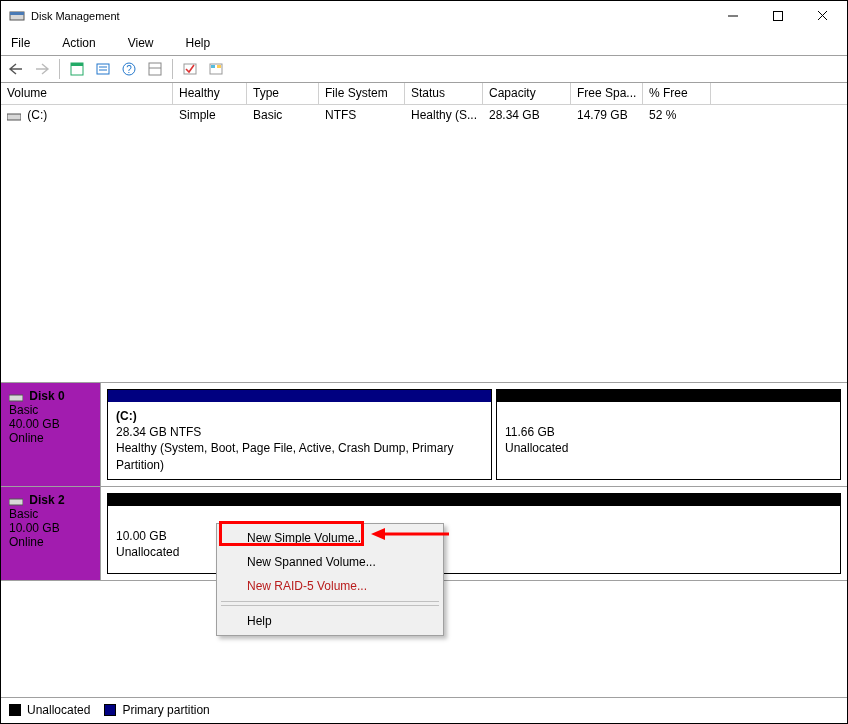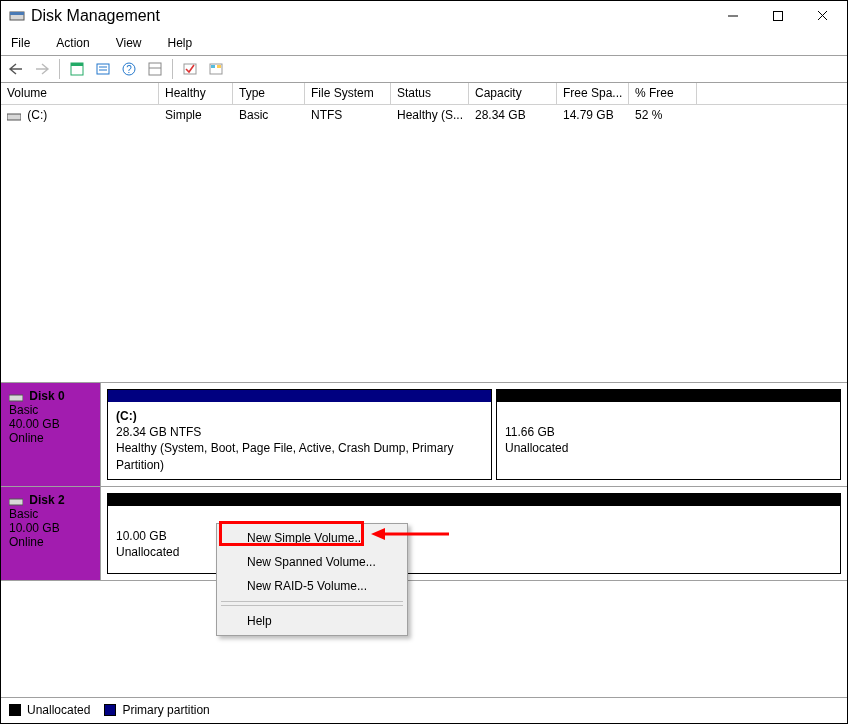"Disk Management" .titlebar .title { font-size: 16px -> 11px }
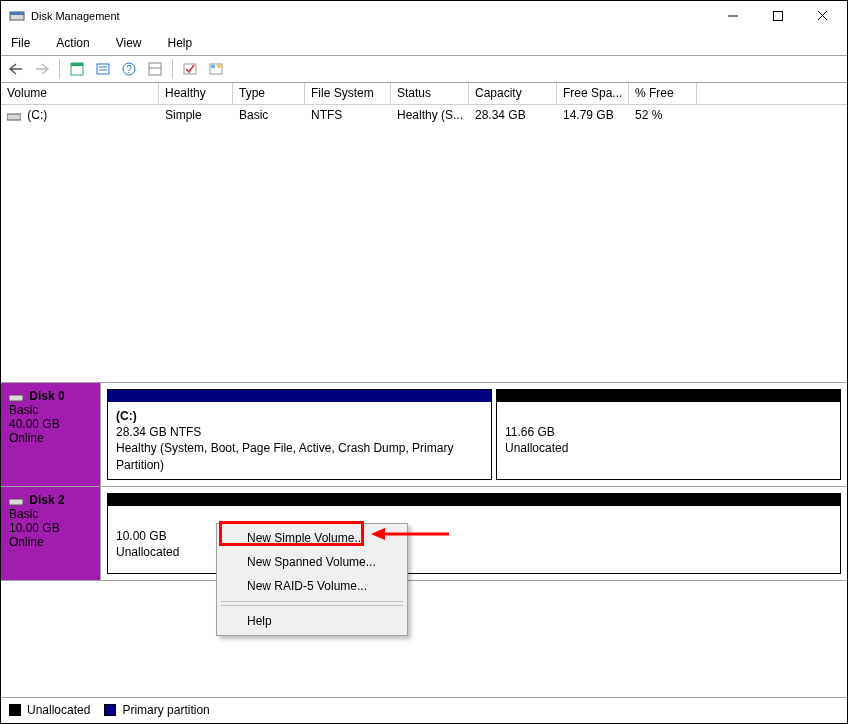"File" .menubar { gap: 10px -> 16px }
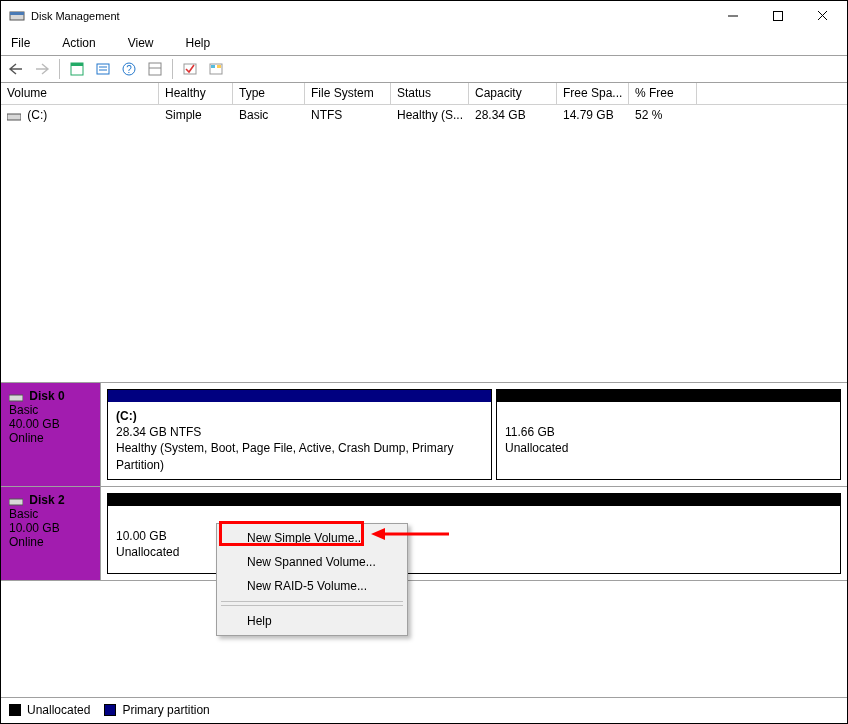"Volume" .w-vol { width: 158px -> 172px }
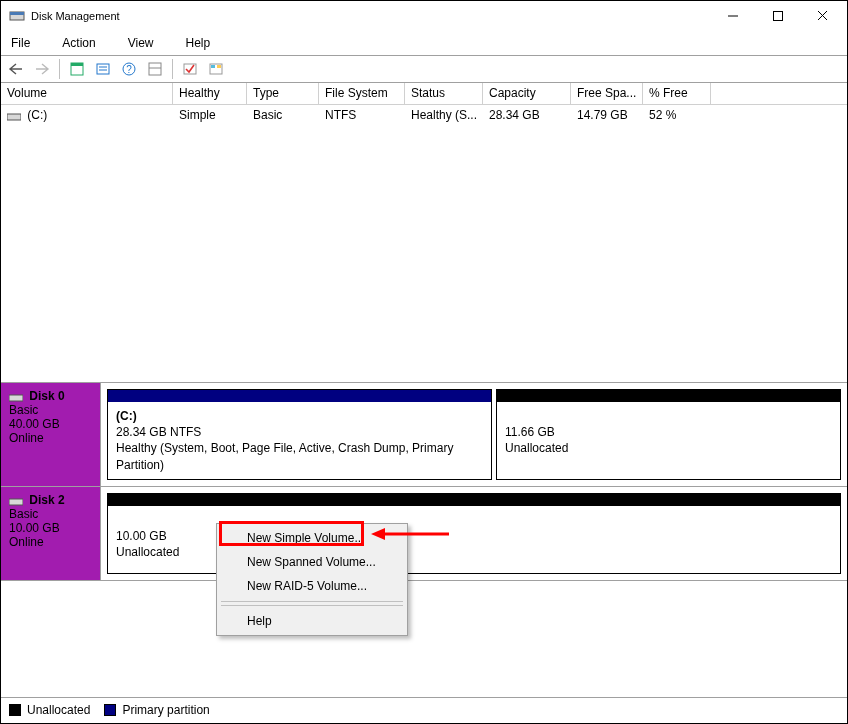"New Simple Volume..." div.ctxmenu { width: 192px -> 228px }
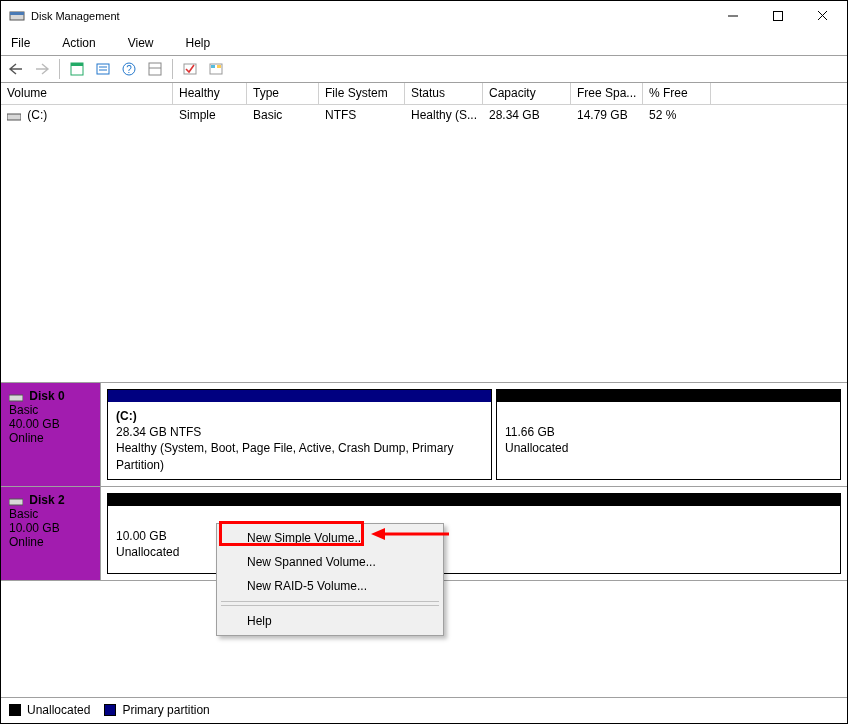"New RAID-5 Volume..." .ctxitem.dis { color: #000000 -> #b91c1c }
